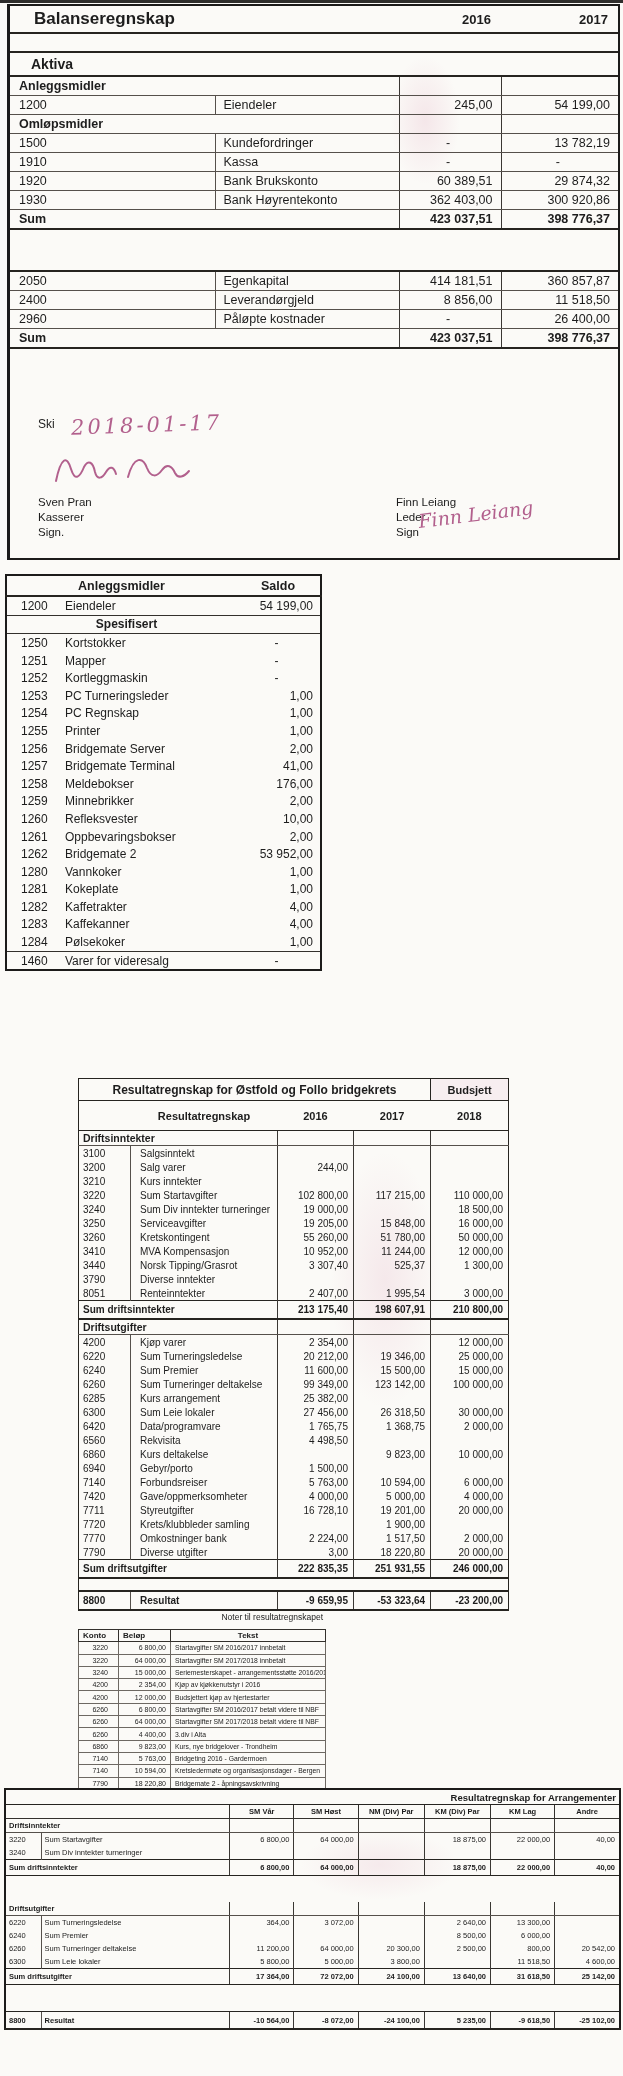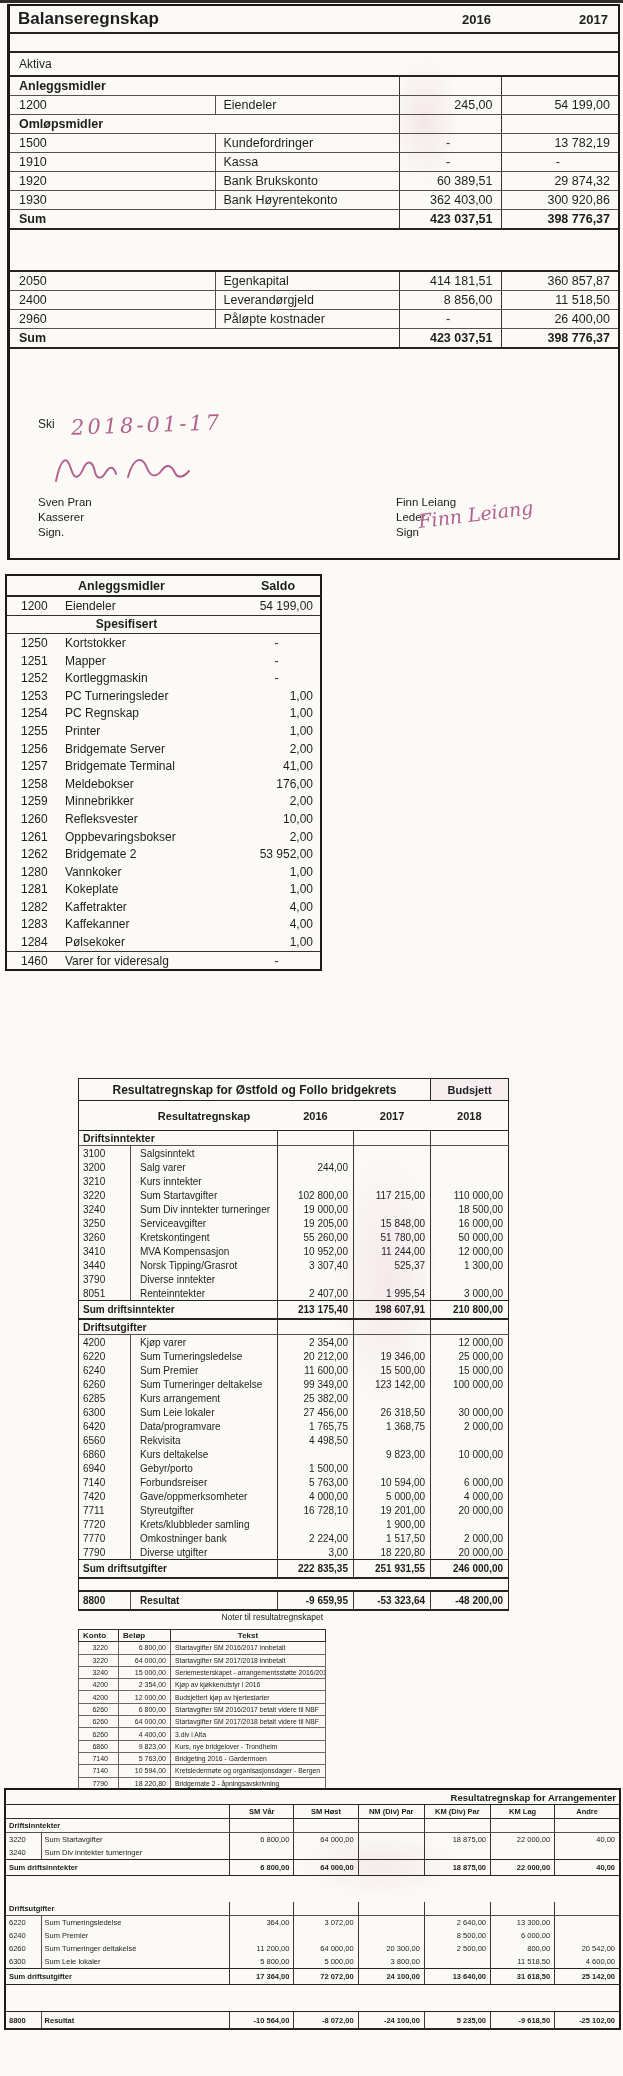"Balanseregnskap" .t-balance .cell-main-title { padding-left: 8px -> 24px }
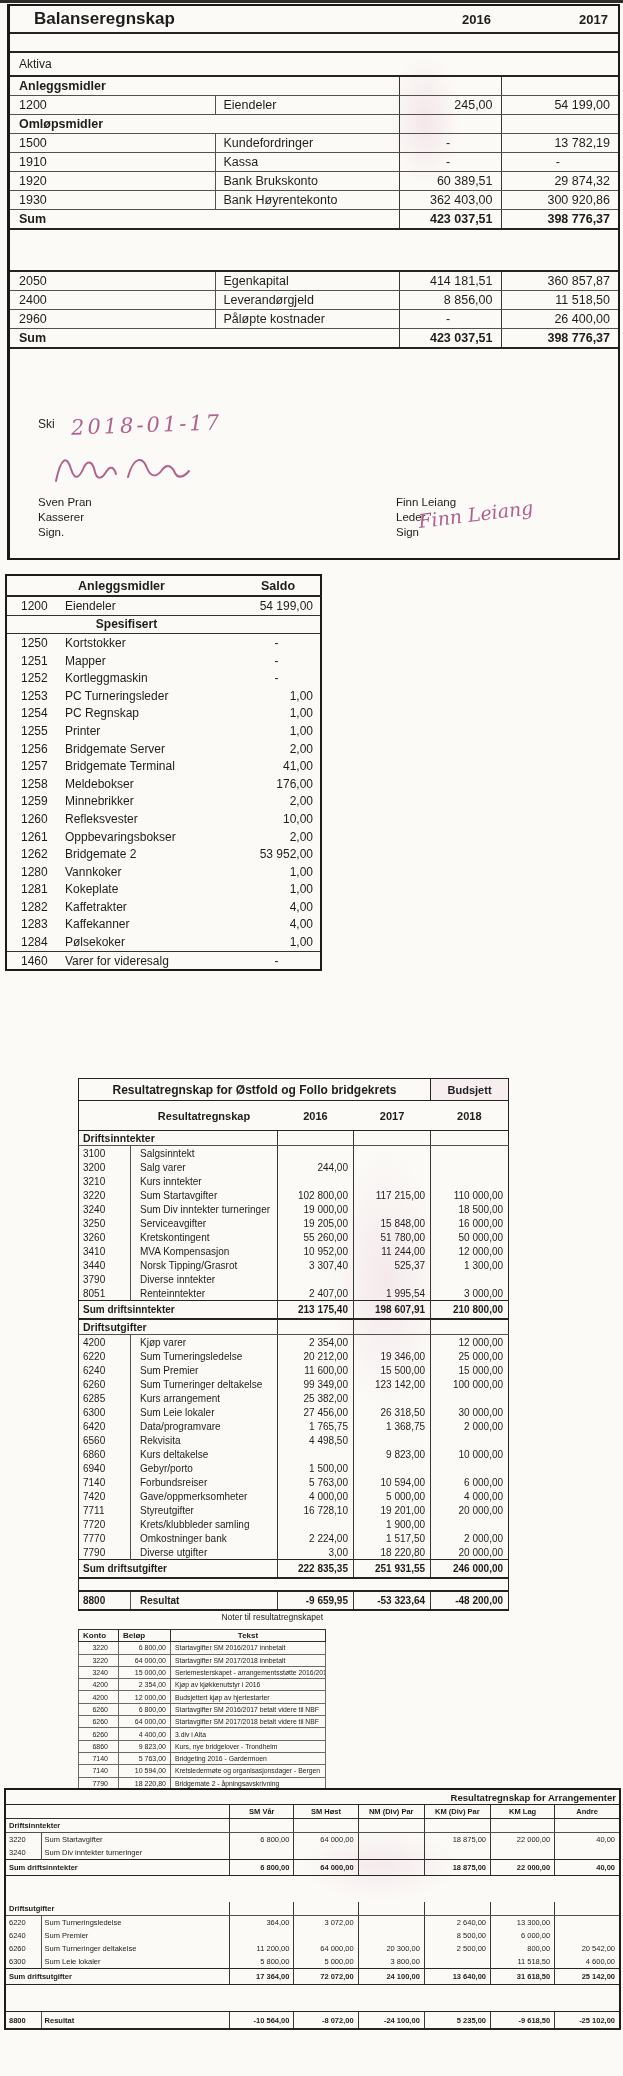"Aktiva" .t-balance .r-seclabel td { font-size: 12px -> 14px; font-weight: normal -> bold; padding-left: 9px -> 21px }
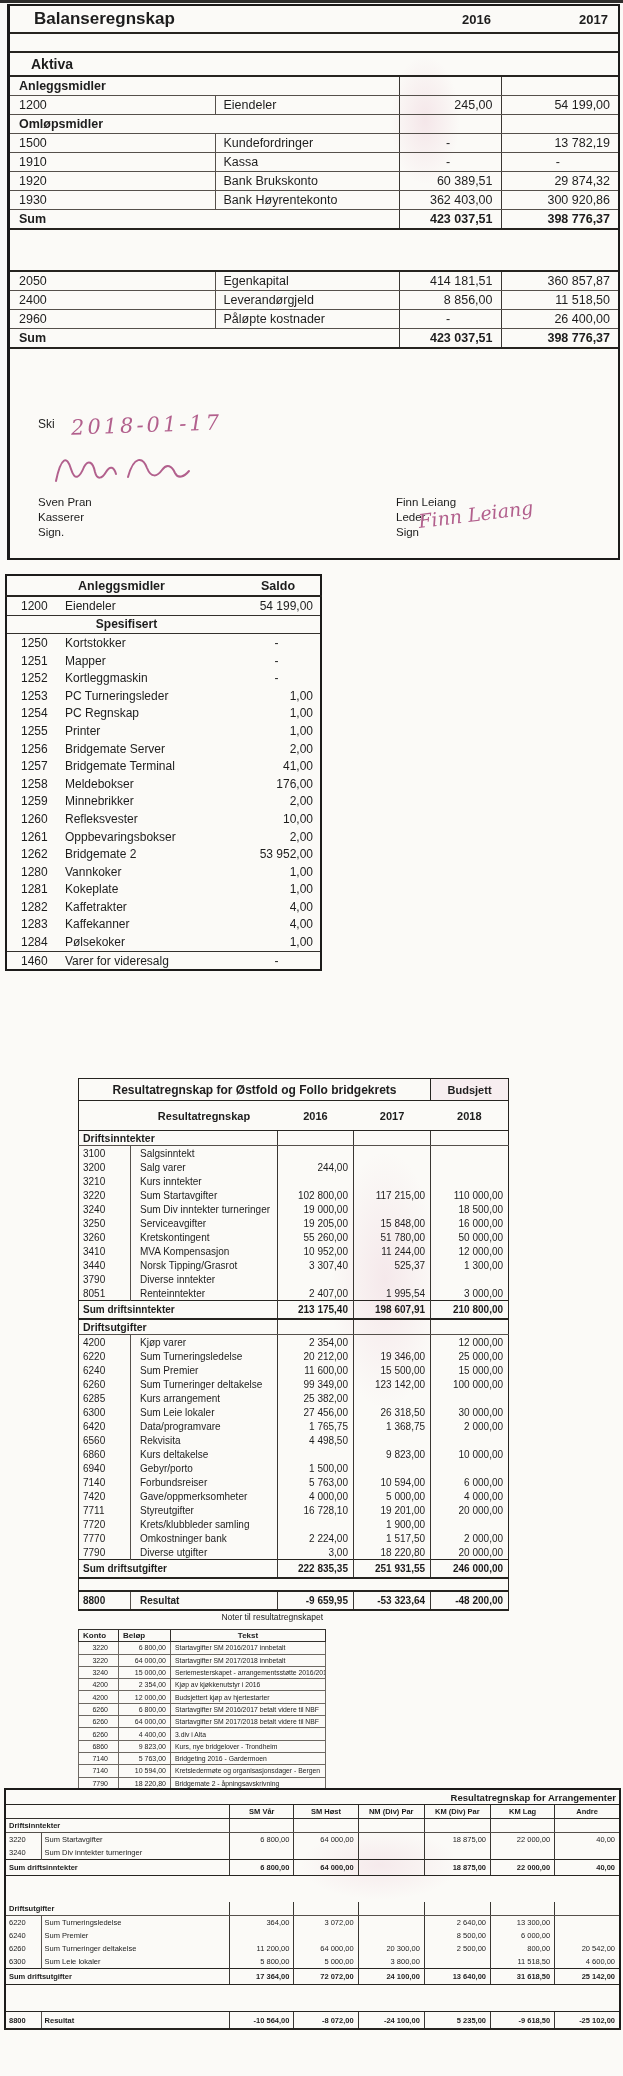"-48 200,00" td.c-num { text: -48 200,00 -> -23 200,00 }
